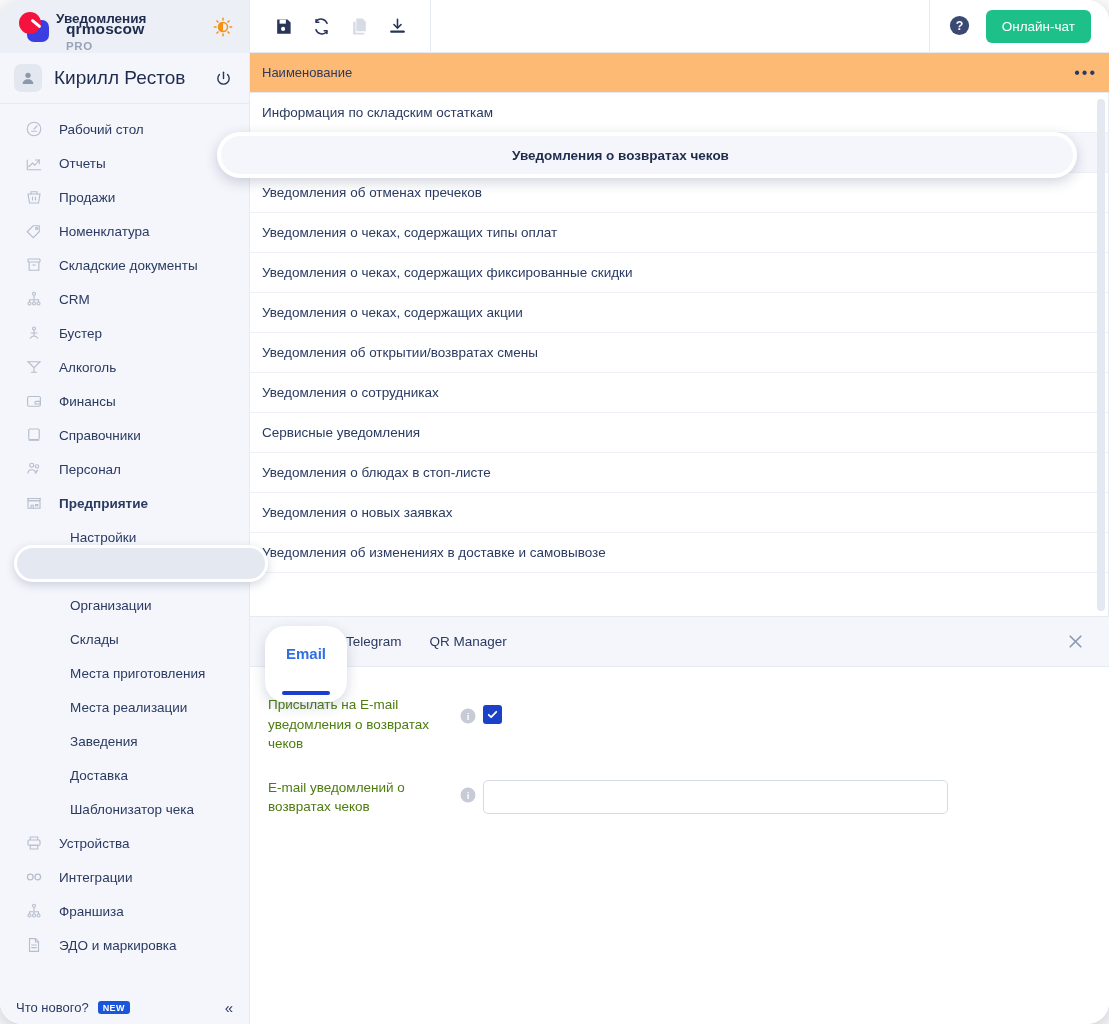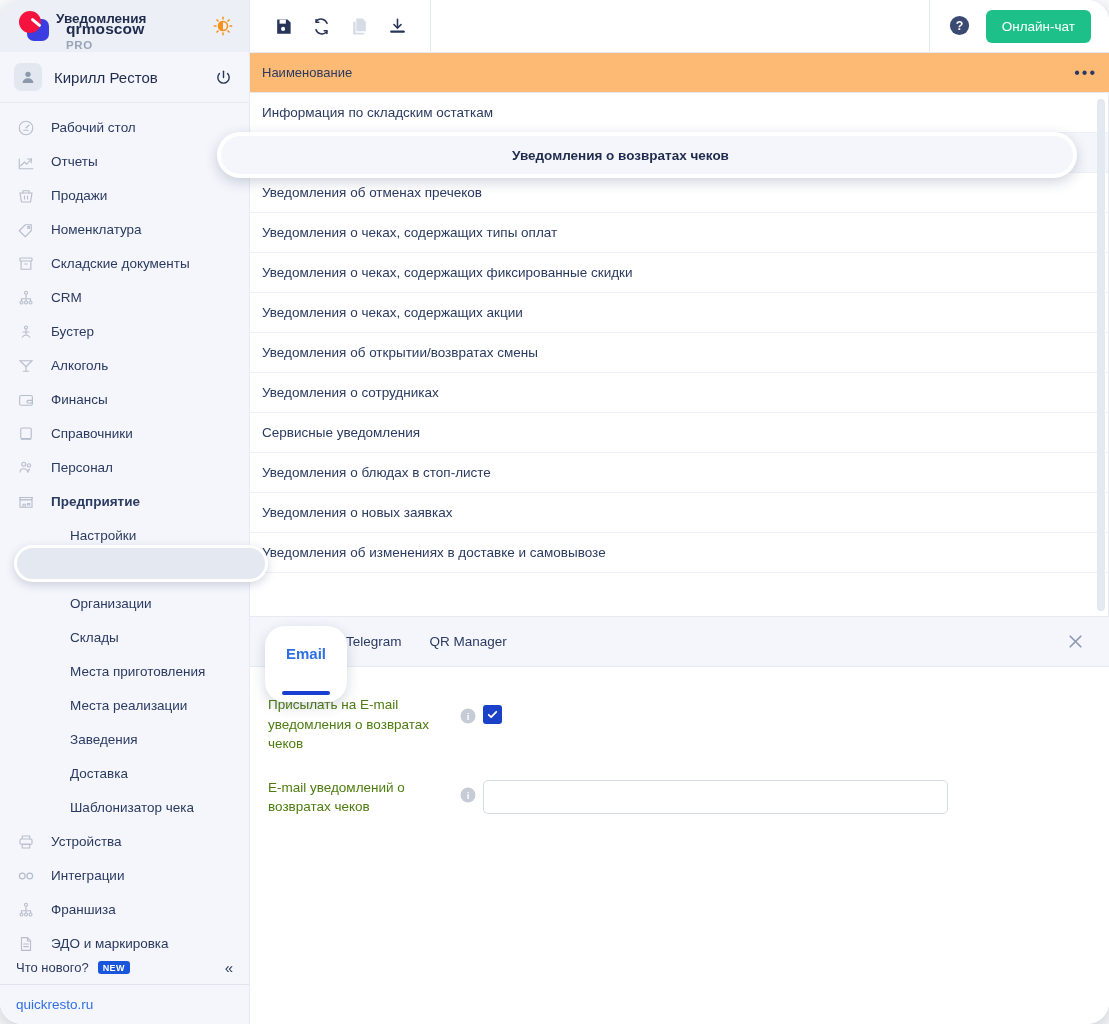"Кирилл Рестов" .user-name { font-size: 15px -> 19px }
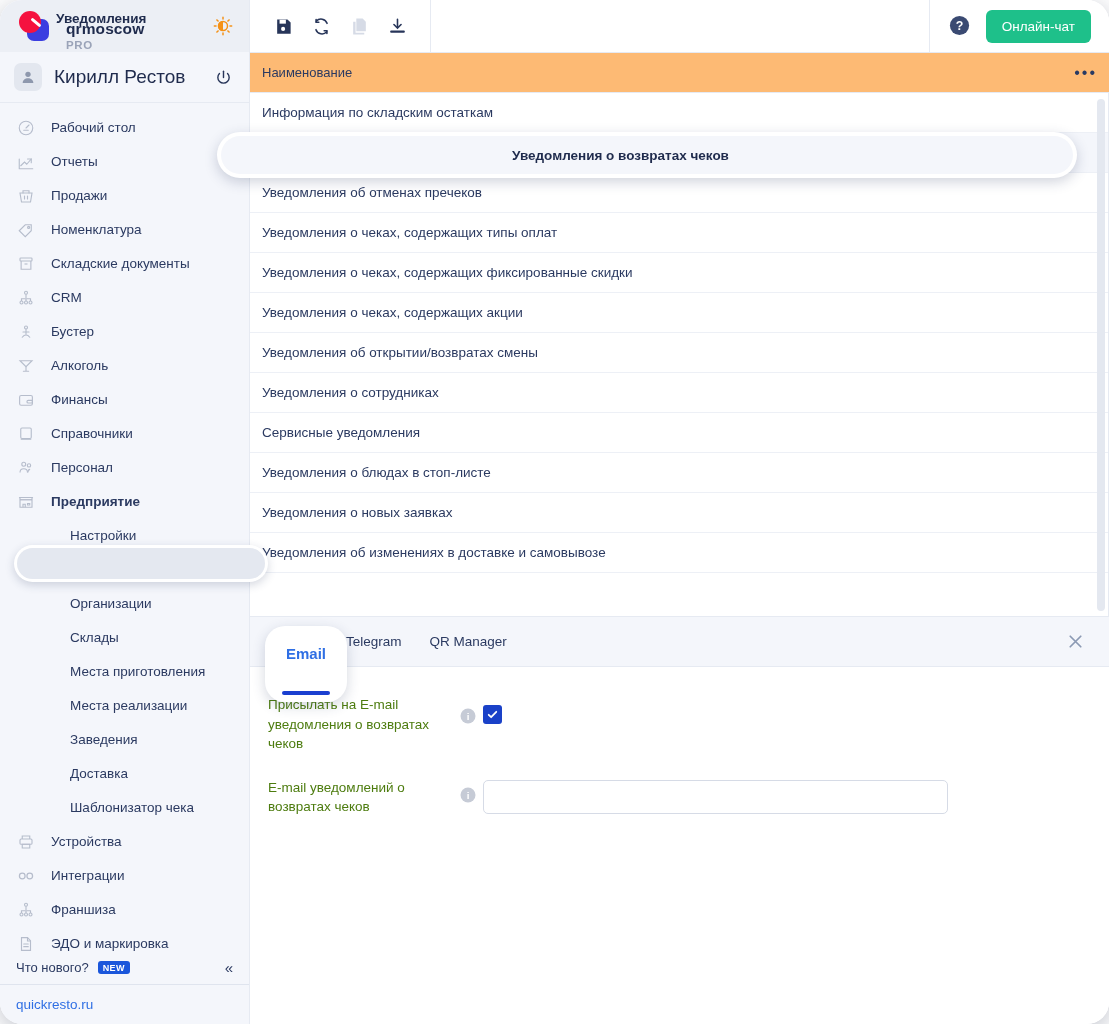"Рабочий стол" .nav-item { padding-left: 15px -> 23px }
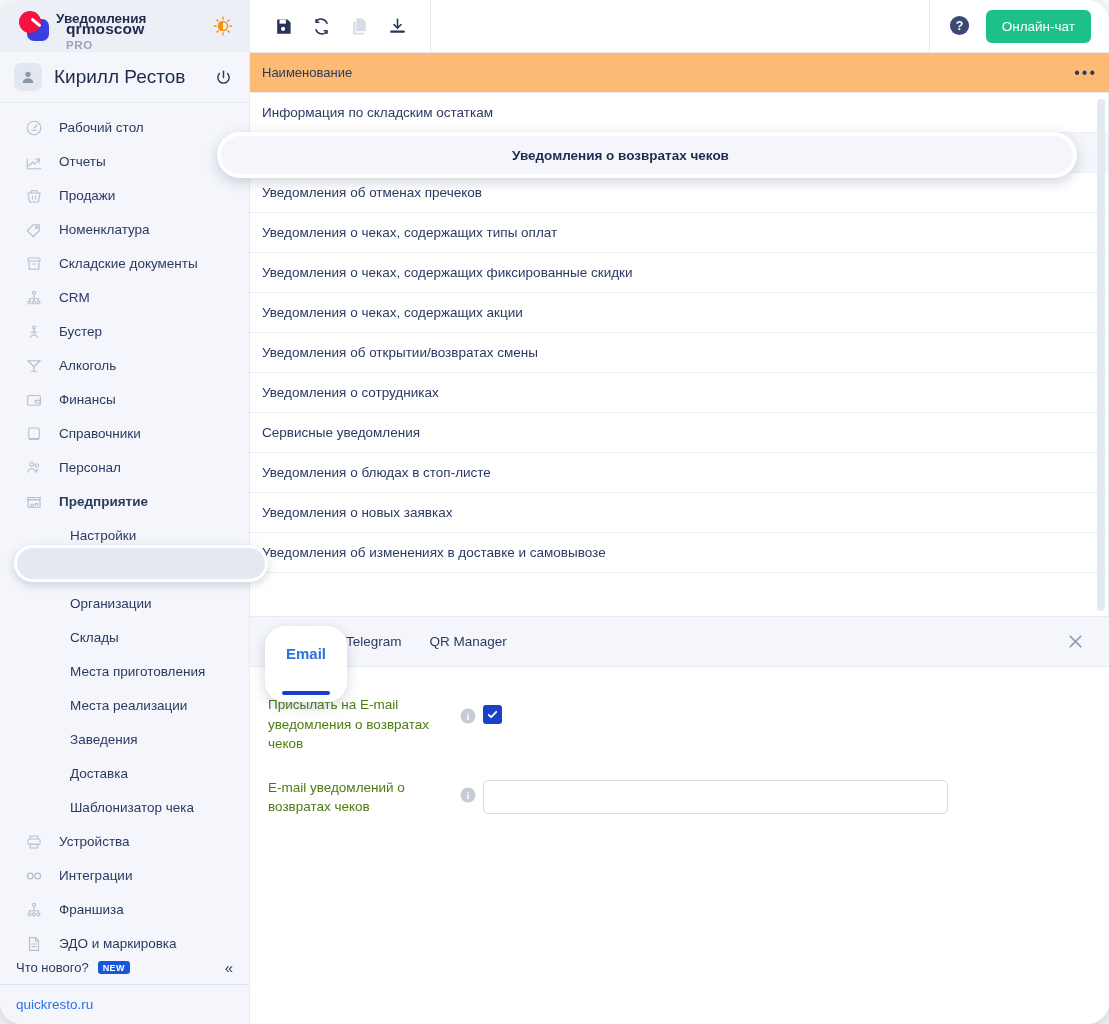"quickresto.ru" div.site-row { html: <div> <span>quickresto.ru</span> </div> -> none }
